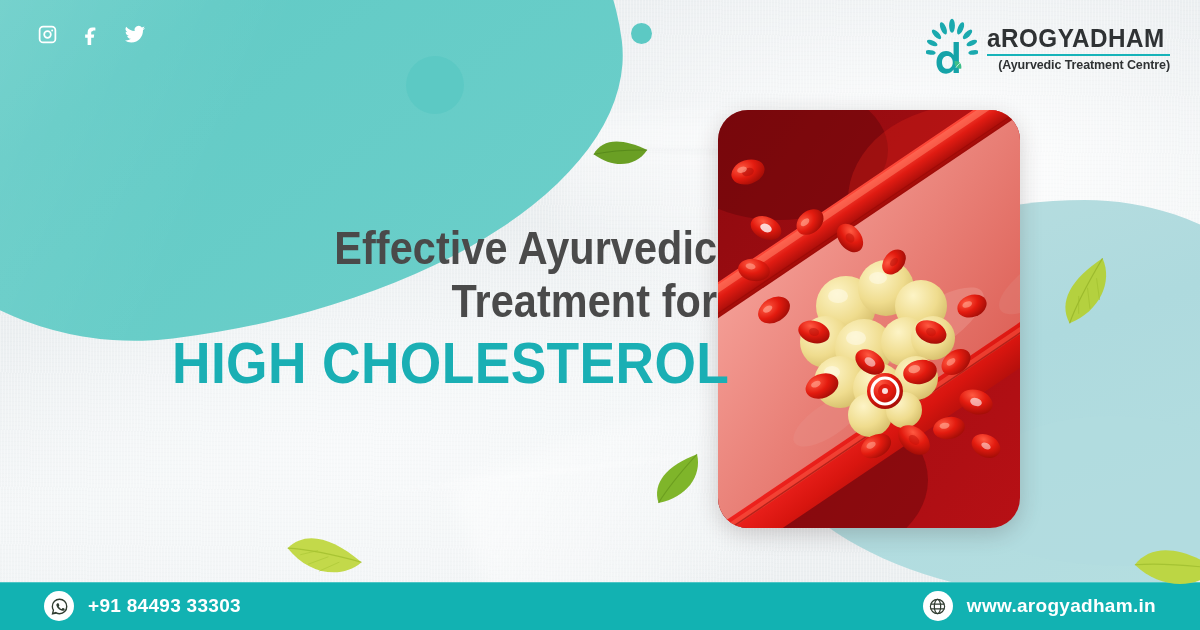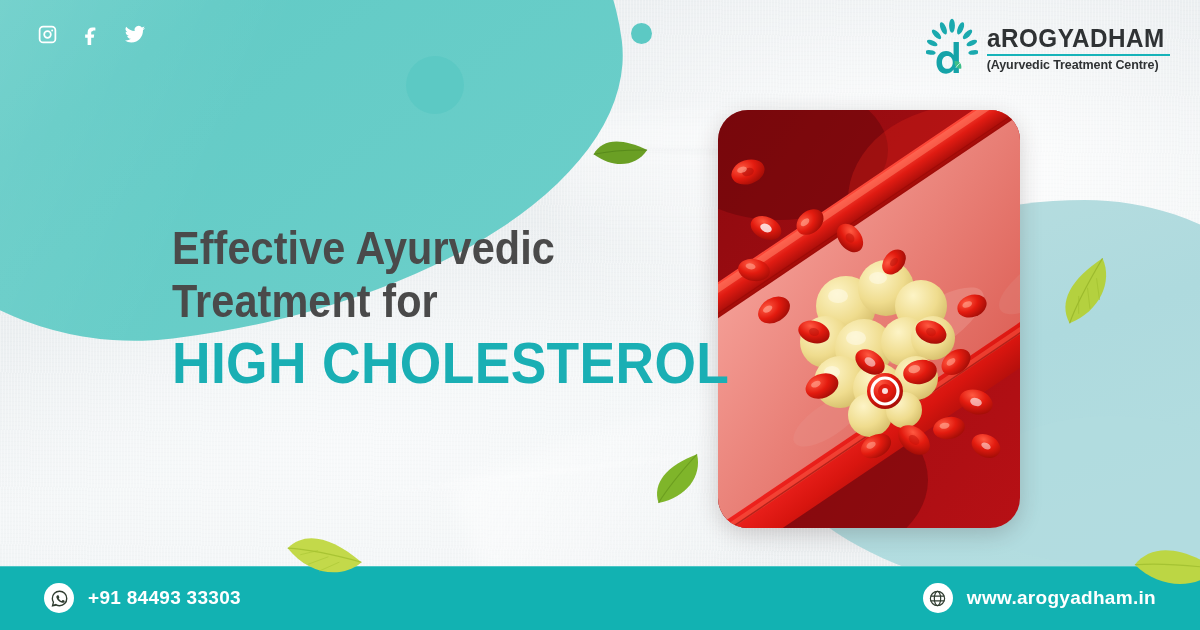"aROGYADHAM" .banner { text-align: none -> right }
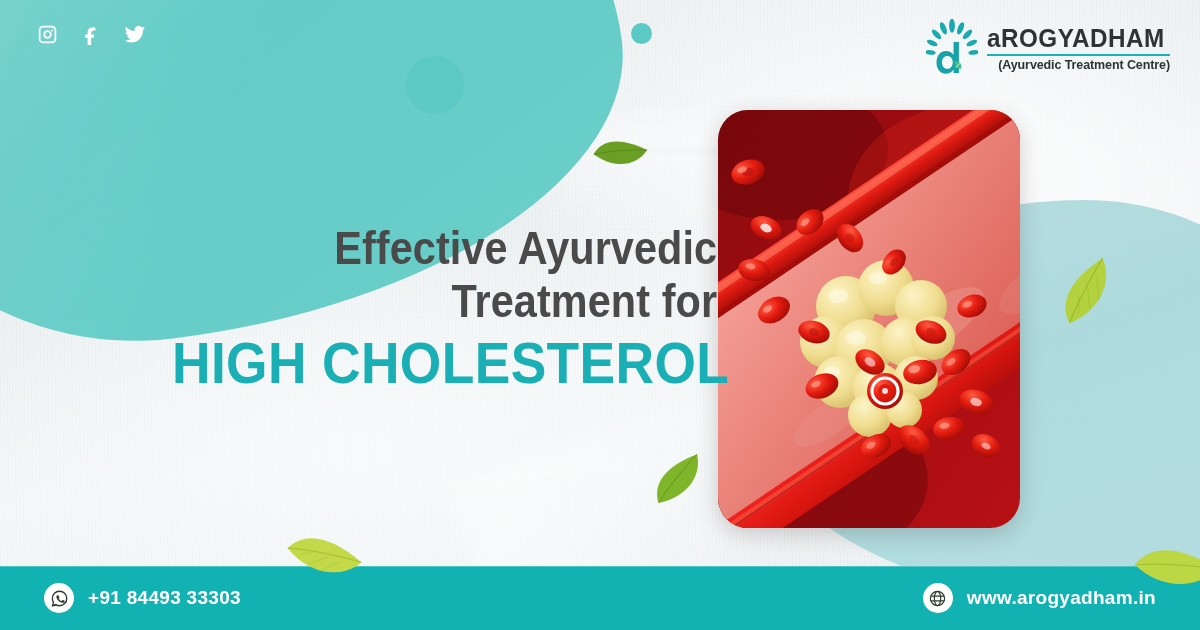"+91 84493 33303" .footer { height: 64px -> 48px }
